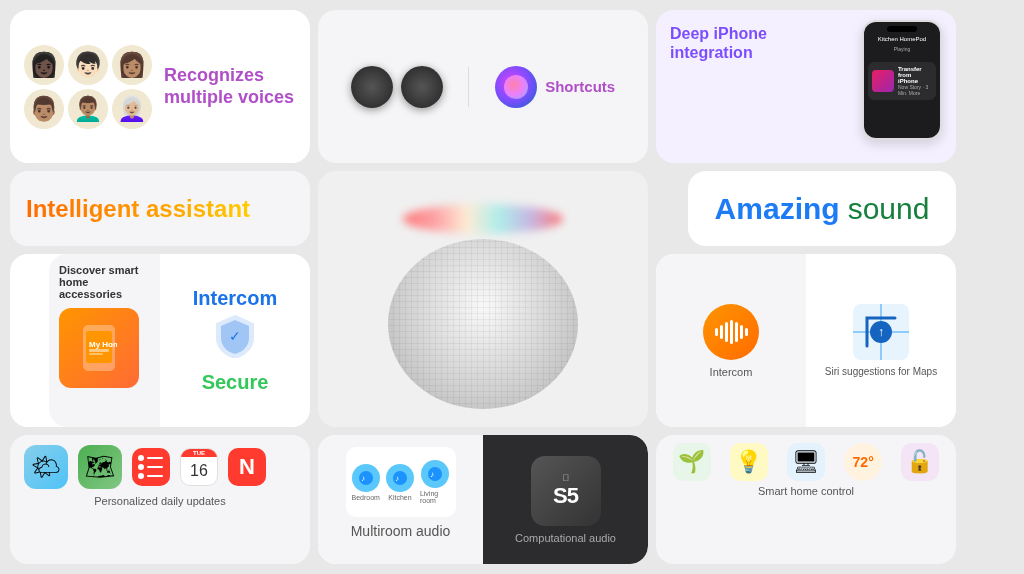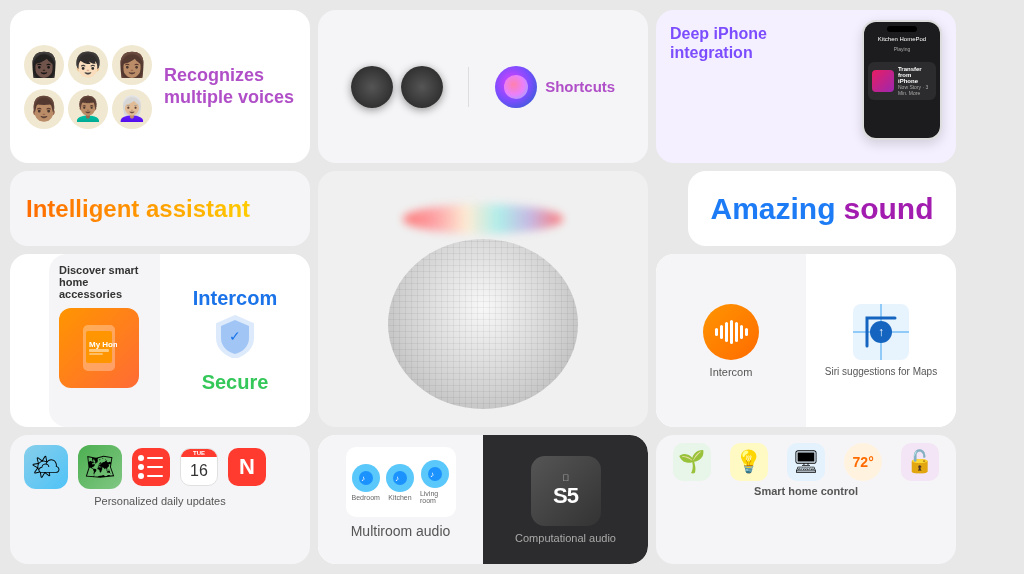"sound" .sound-text { color: #a21caf -> #15803d; font-weight: 700 -> 400 }
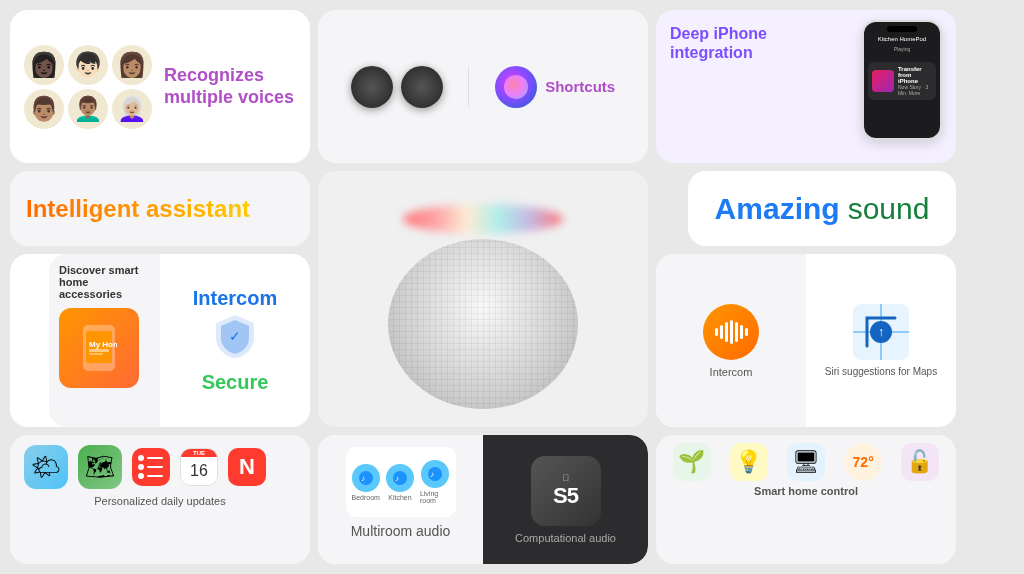"Smart home control" .smart-home-label { font-weight: bold -> none }
